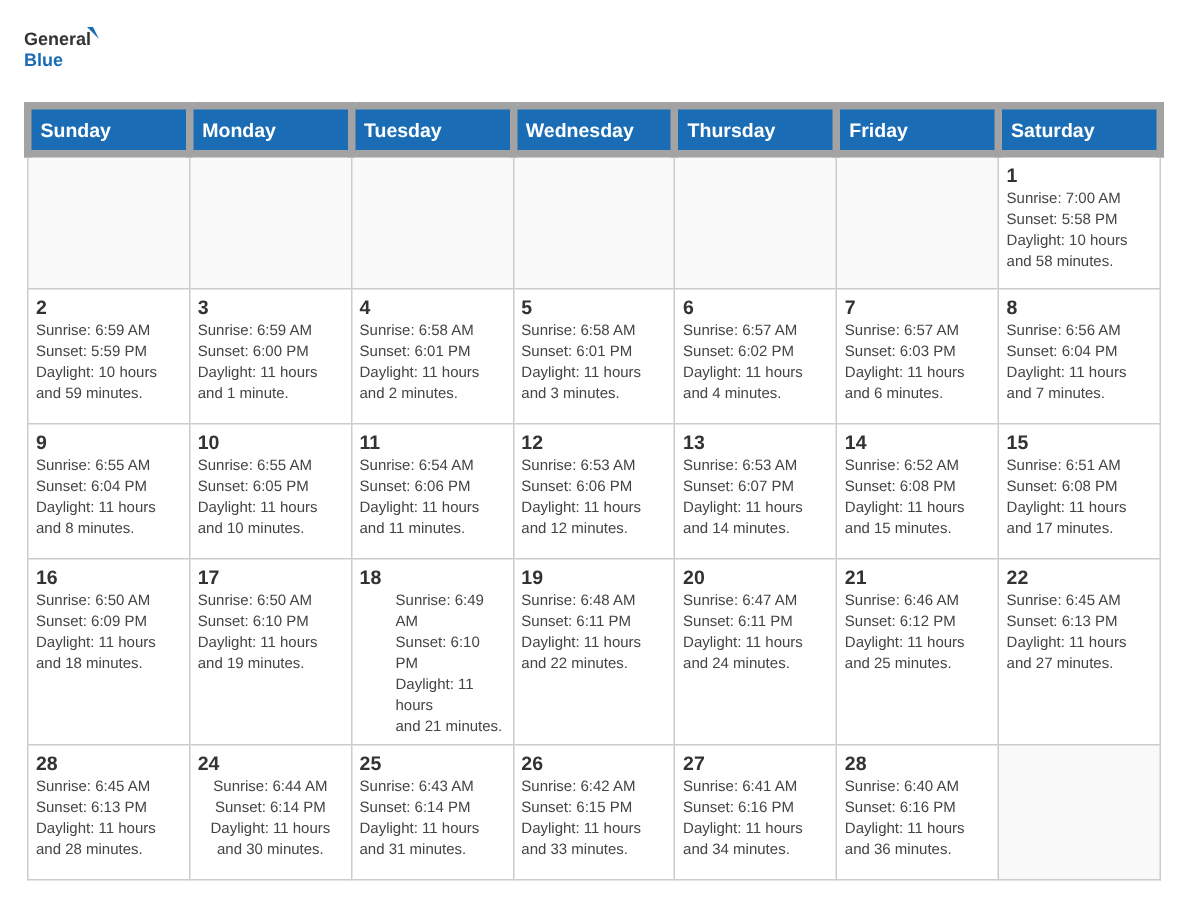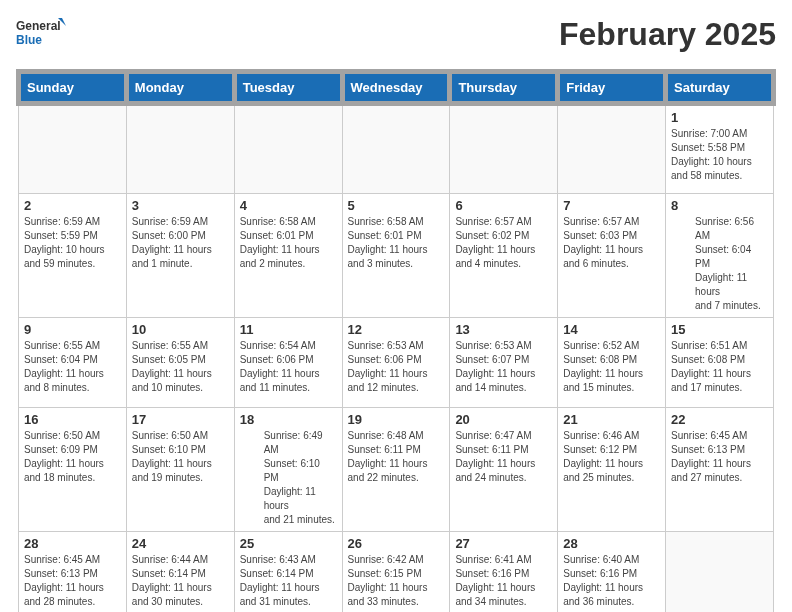"February 2025" div.month-year { html: <div>February 2025</div> -> none }
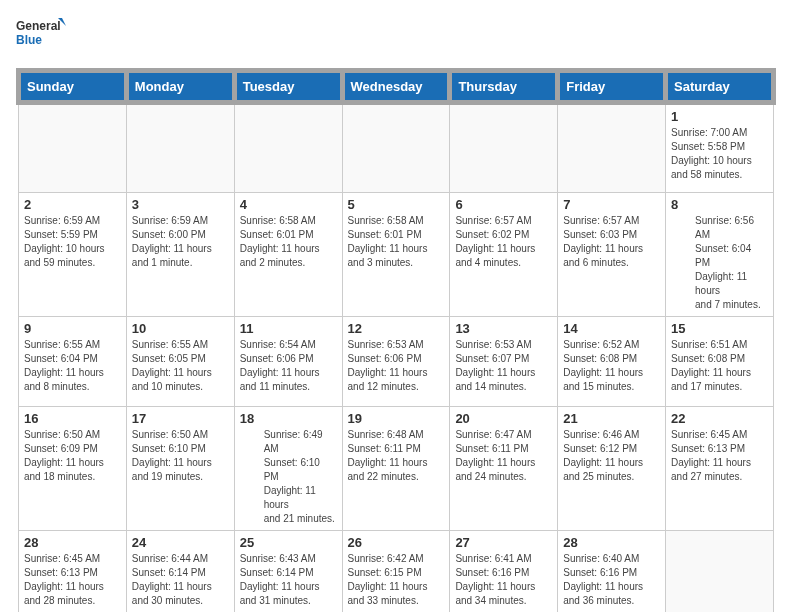"Sunrise: 6:56 AM" div.day-info { margin-left: 24px -> none }
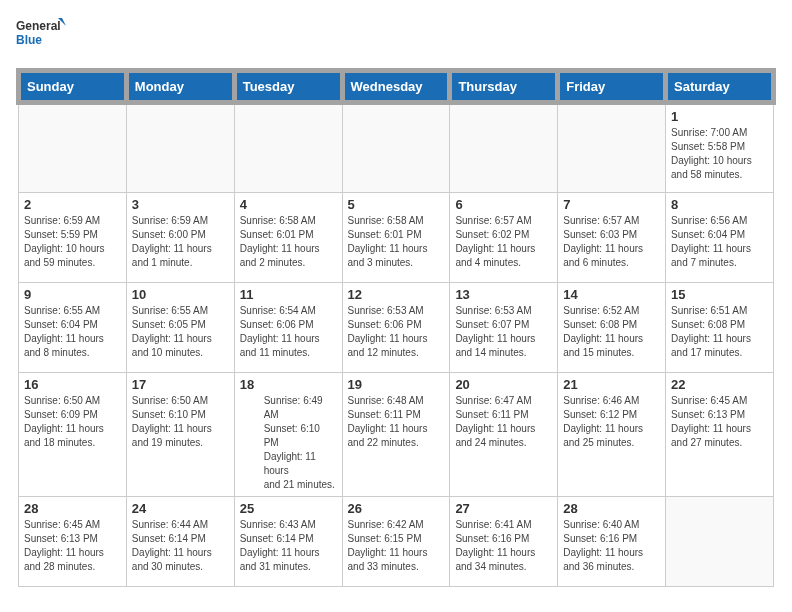"Sunrise: 6:44 AM" div.day-info { text-align: none -> center }
